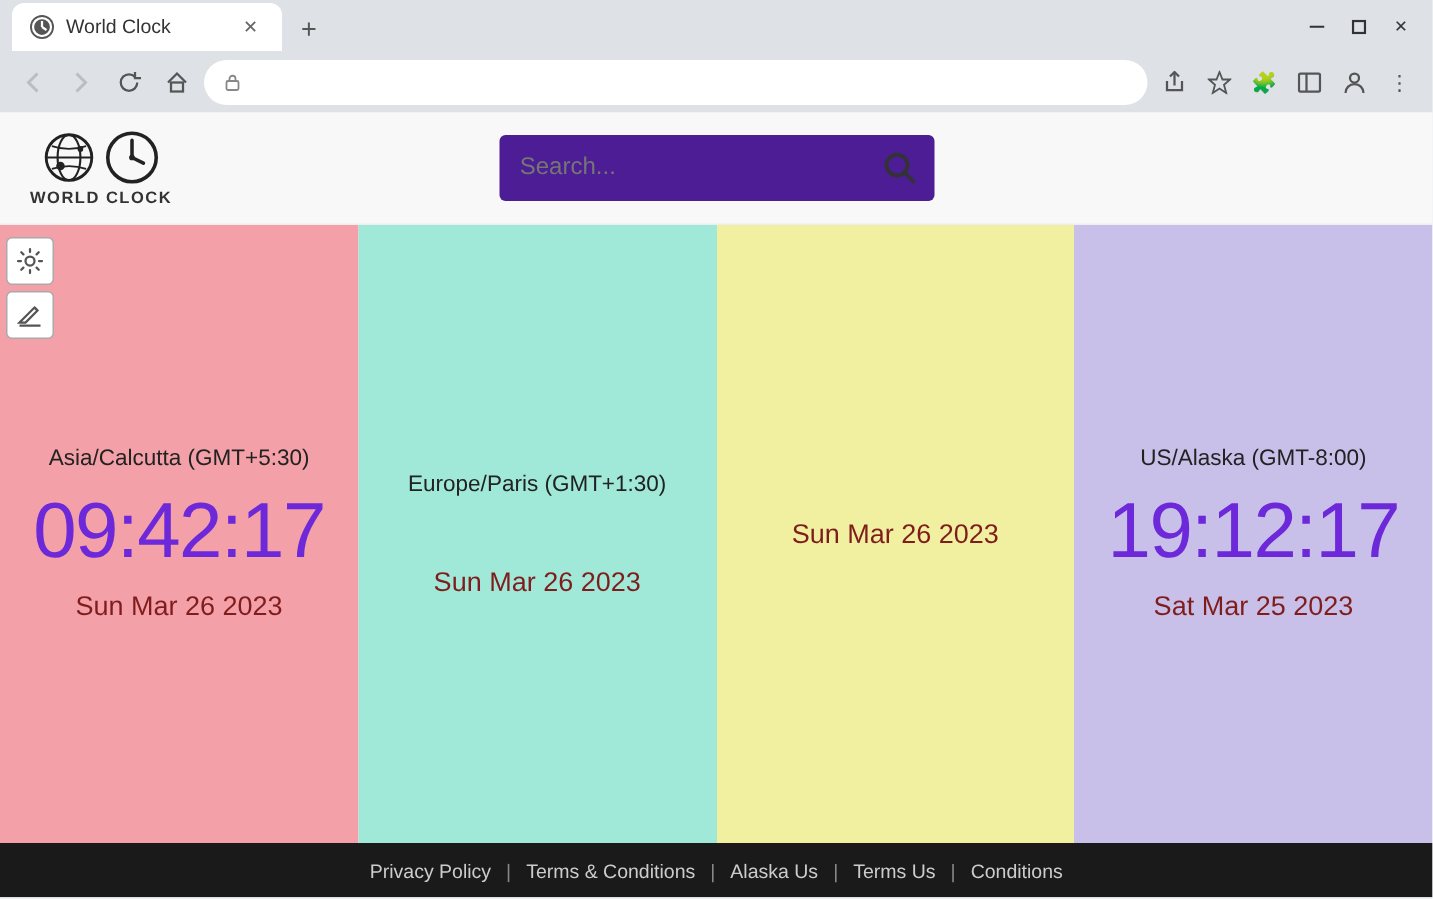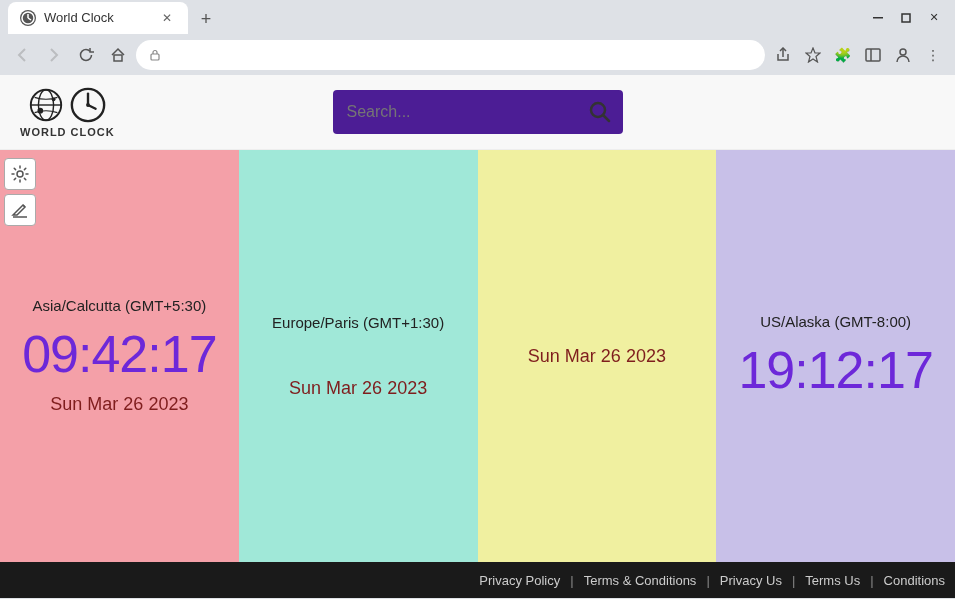"Sat Mar 25 2023" span.clock-date { html: none -> <span>Sat Mar 25 2023</span> }
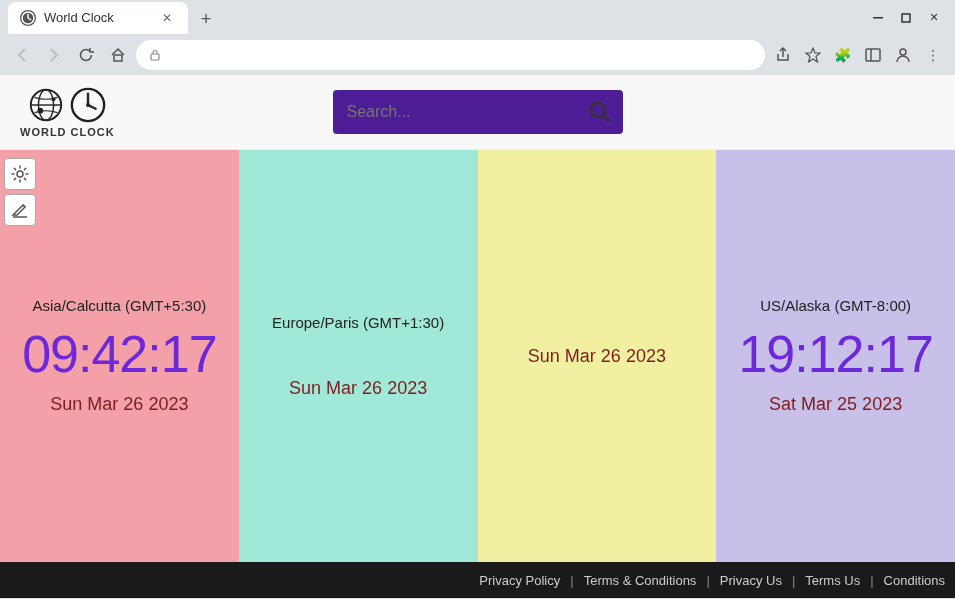"Privacy Policy" .footer { justify-content: flex-end -> center }
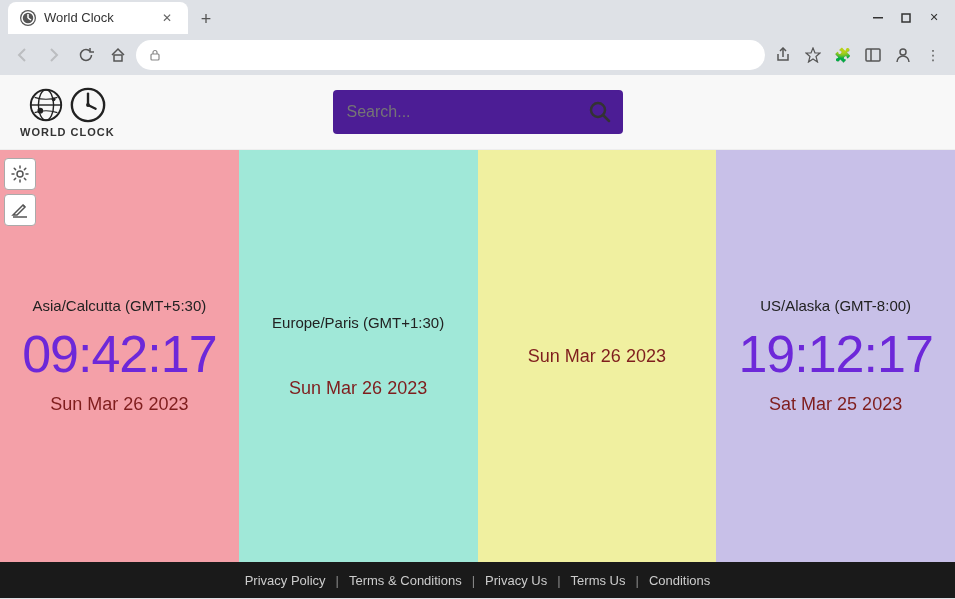"Privacy Us" a.footer-link { text: Privacy -> Alaska }
